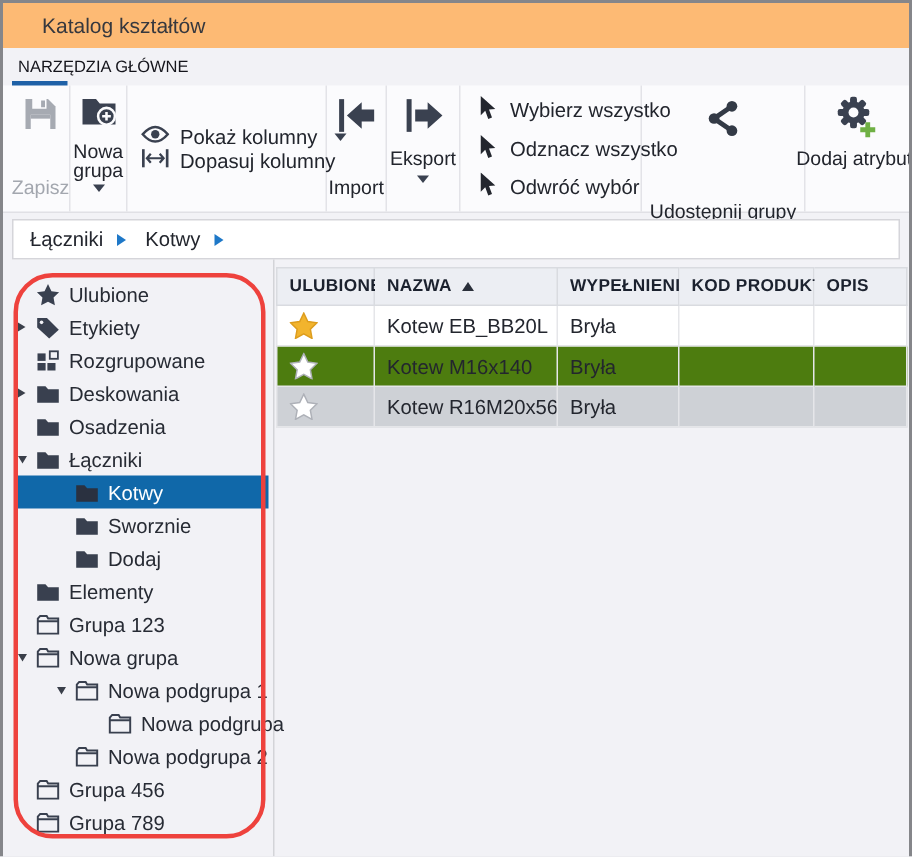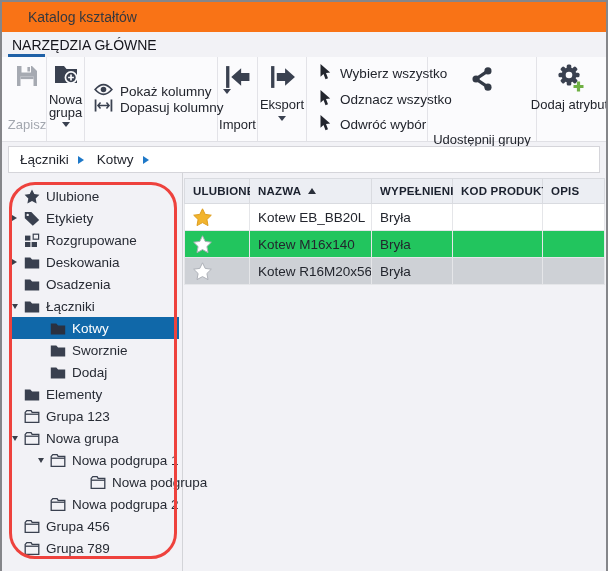"Katalog kształtów" .titlebar { background: #f97316 -> #fdba74 }
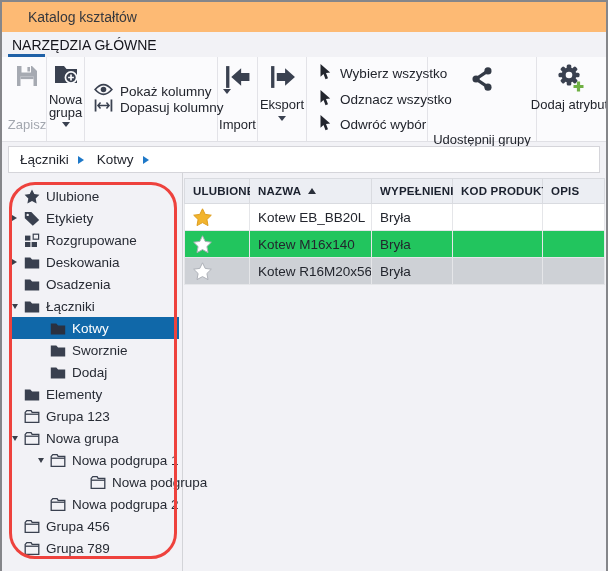"NARZĘDZIA GŁÓWNE" .tabrow .tab { font-size: 14px -> 11px }
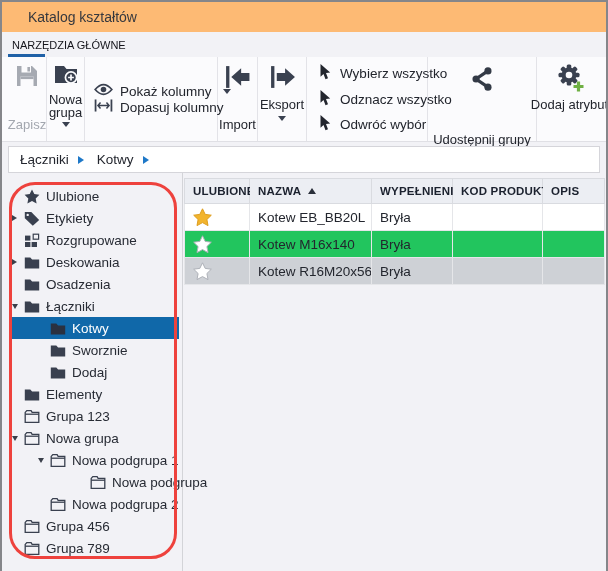"Kotew M16x140" .r1 { background: #22c55e -> #4d7c0f }
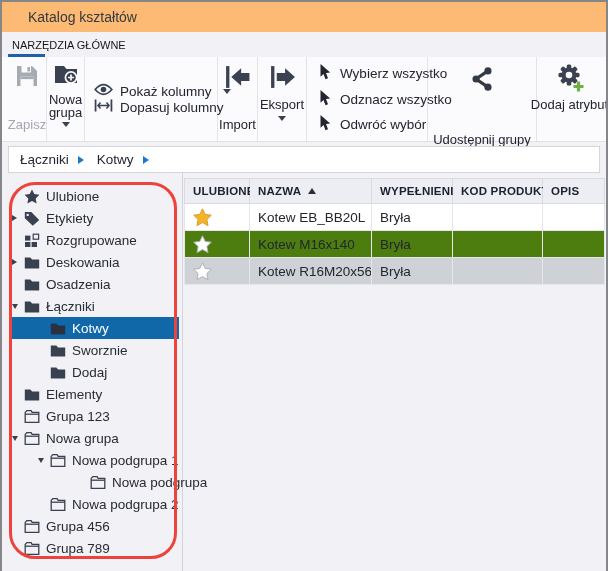"Nowa podgrupa" .ind2 { padding-left: 68px -> 50px }
